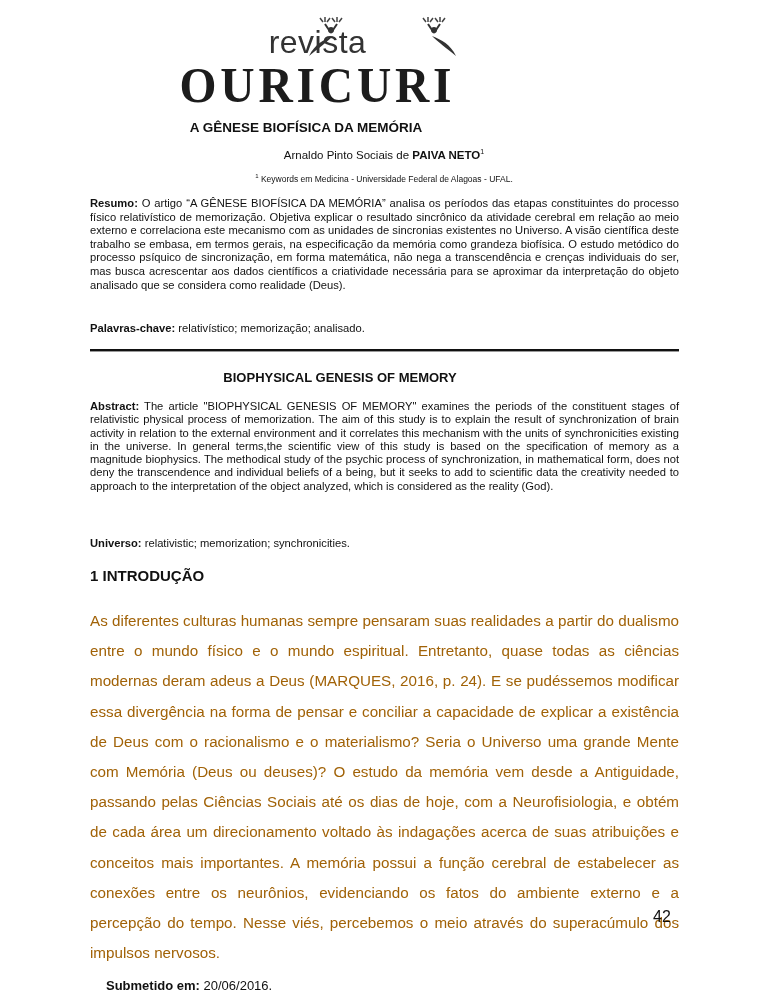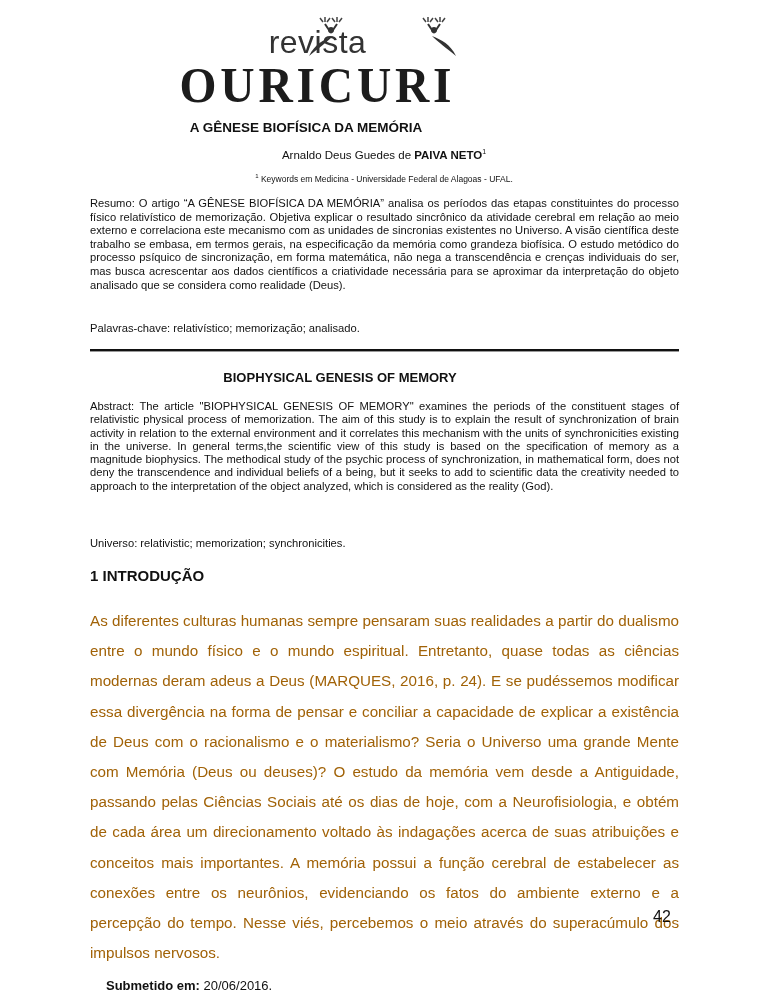"Arnaldo Deus Guedes de" span { text: Deus Guedes -> Pinto Sociais }
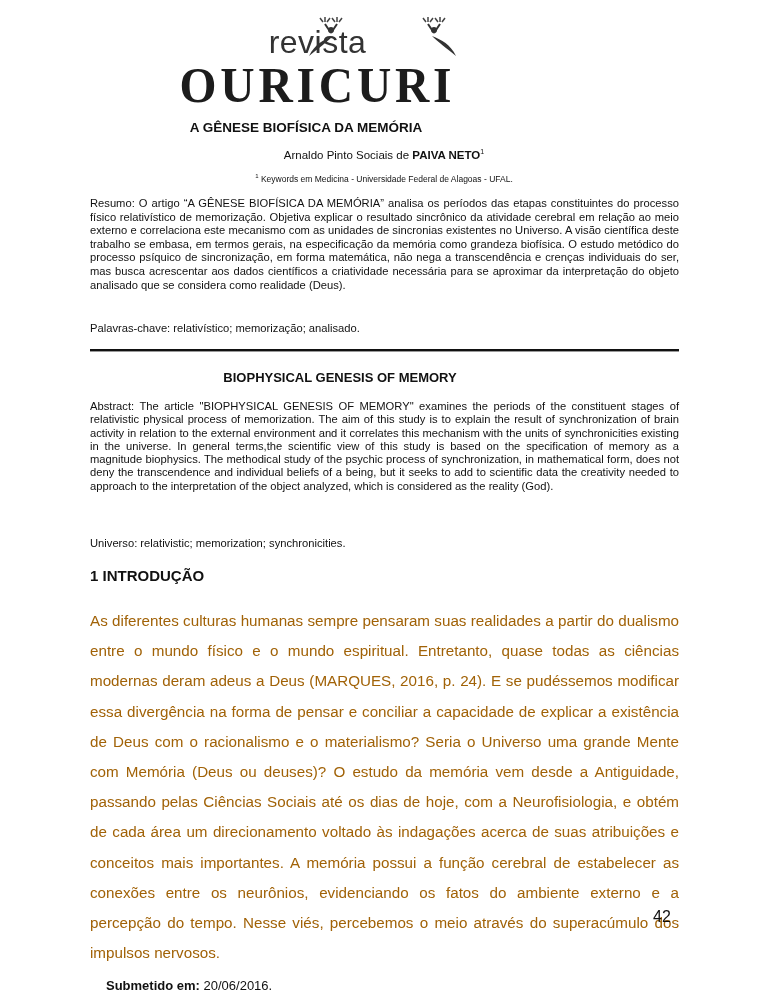"Resumo:" .block b { font-weight: normal -> bold }
